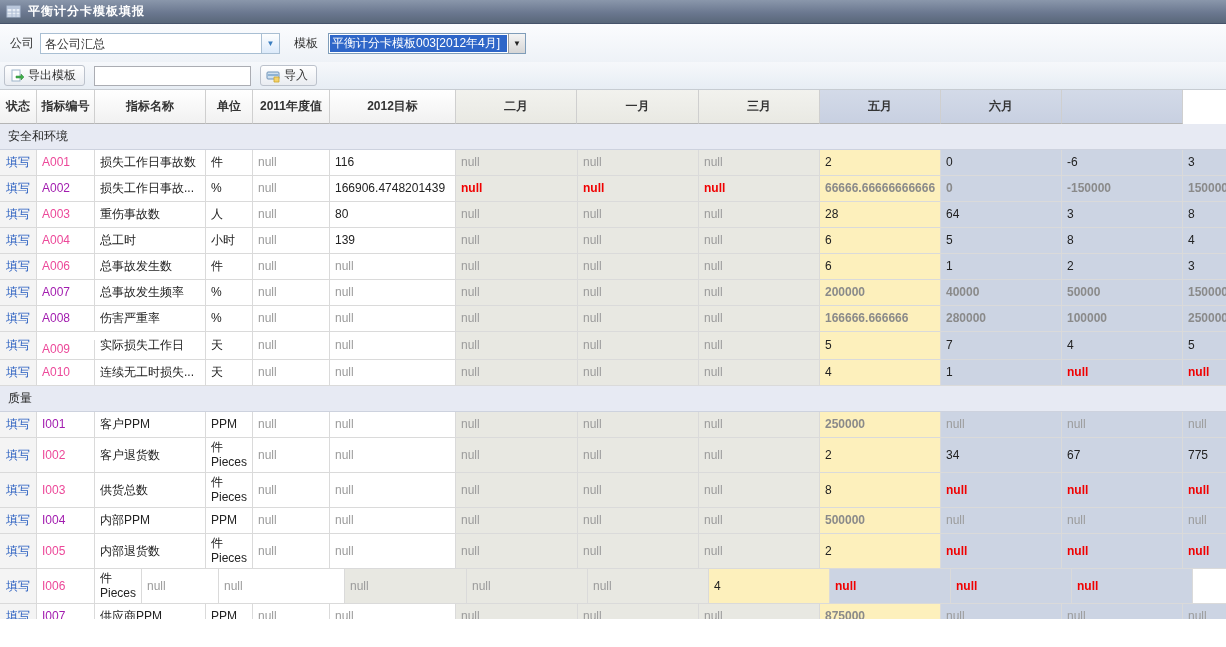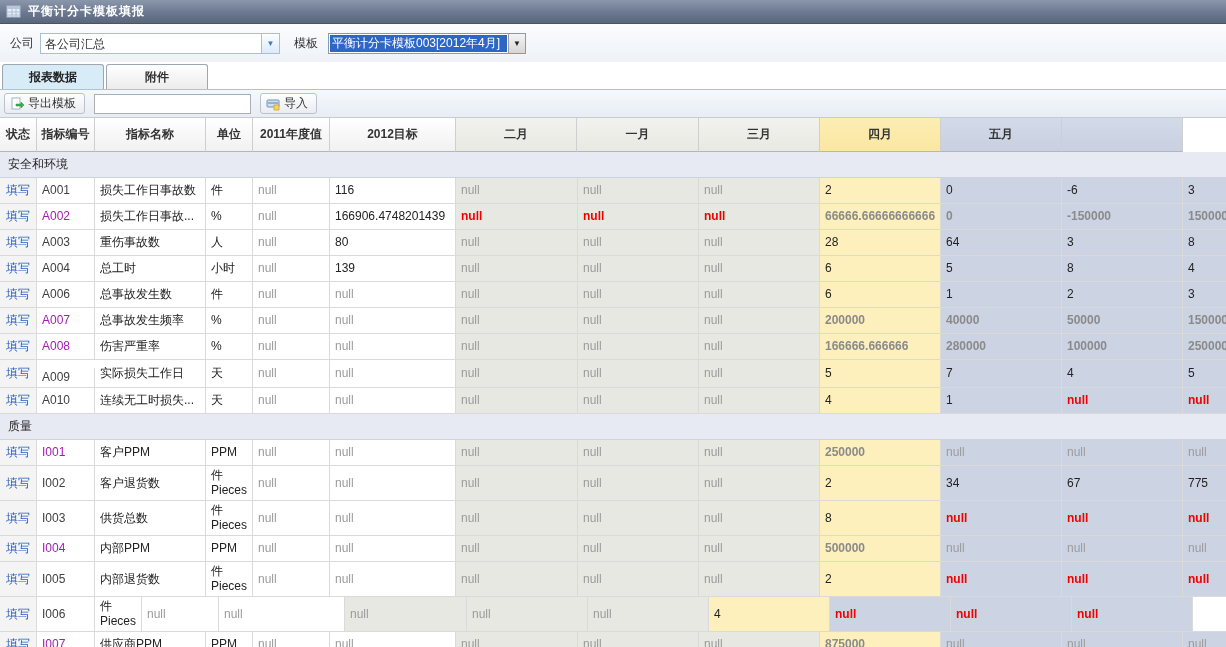"报表数据" div.tabstrip { html: <div> <div> <span>报表数据</span> </div> <div> <span>附件</span> </div> </div> -> none }
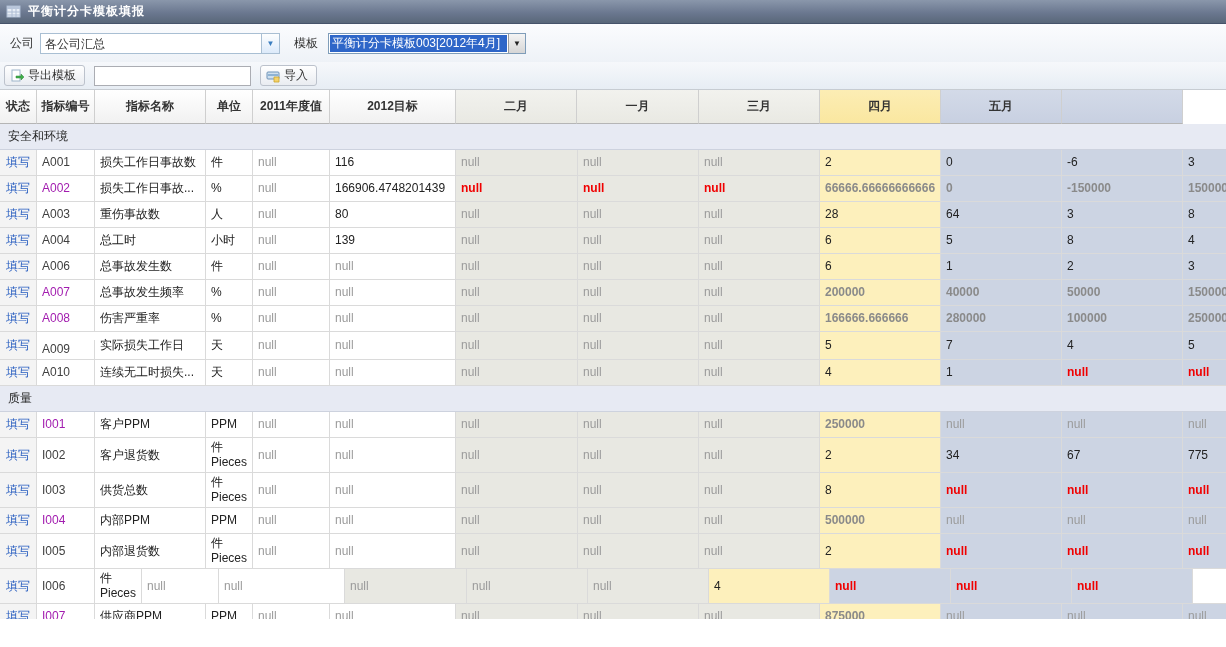"四月" div.hcell { html: <div>四月</div> -> none }
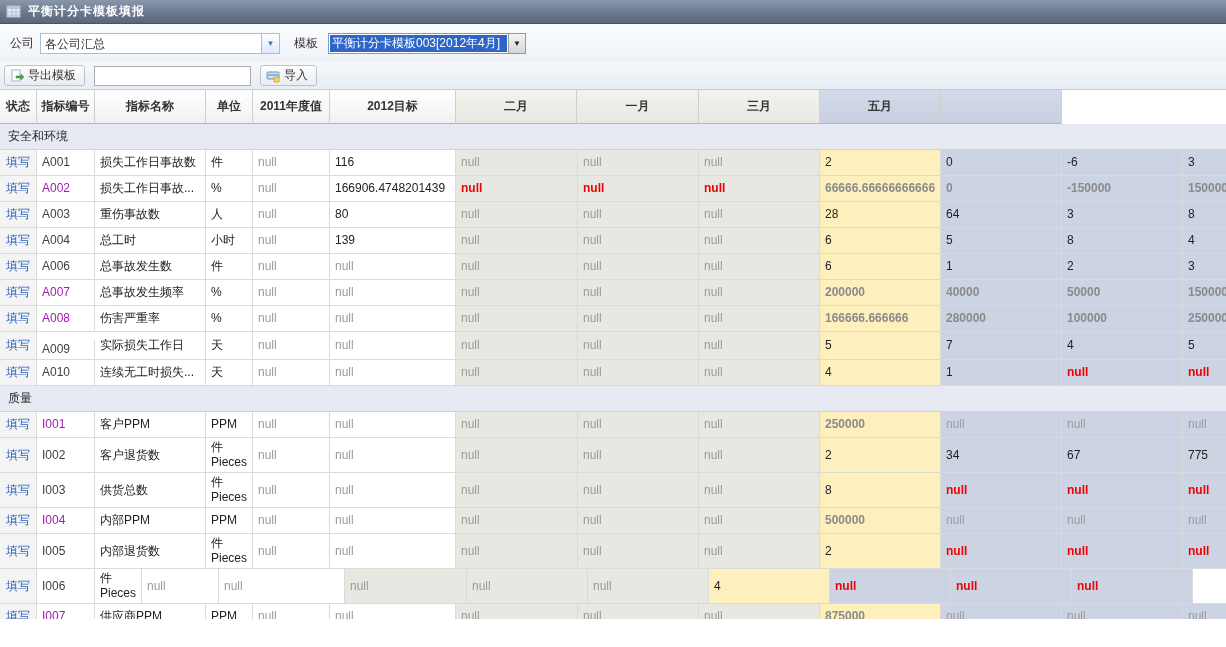"六月" div.hcell { html: none -> <div>六月</div> }
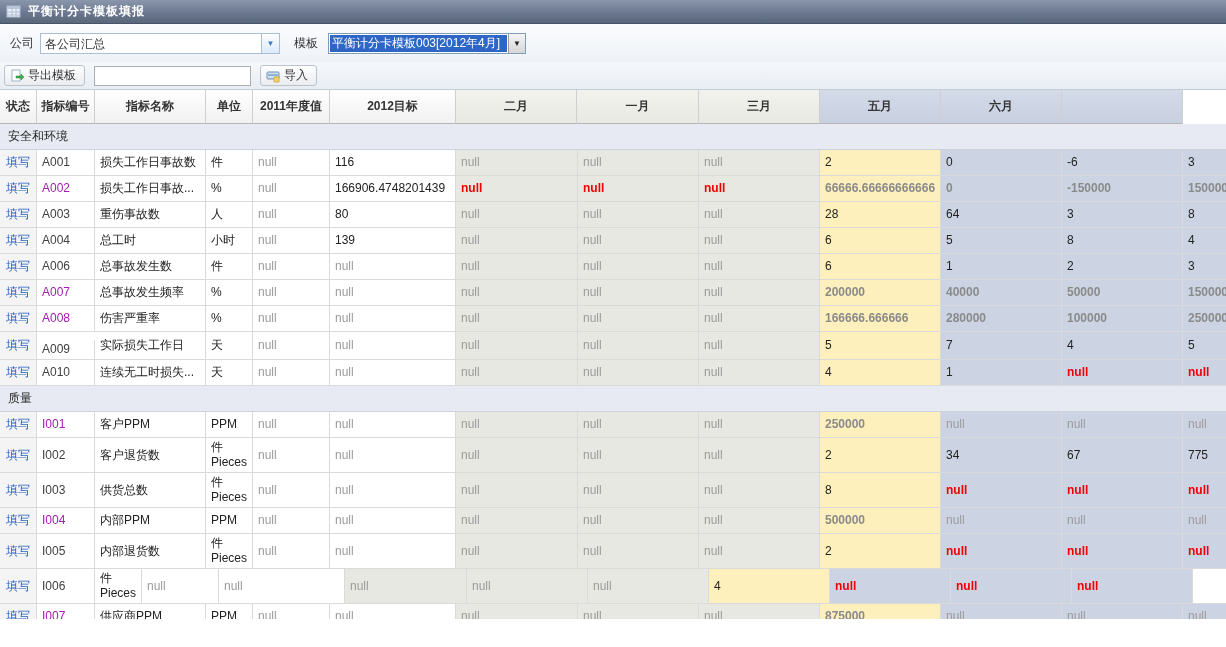"A001" .code { color: #404040 -> #ec4899 }
